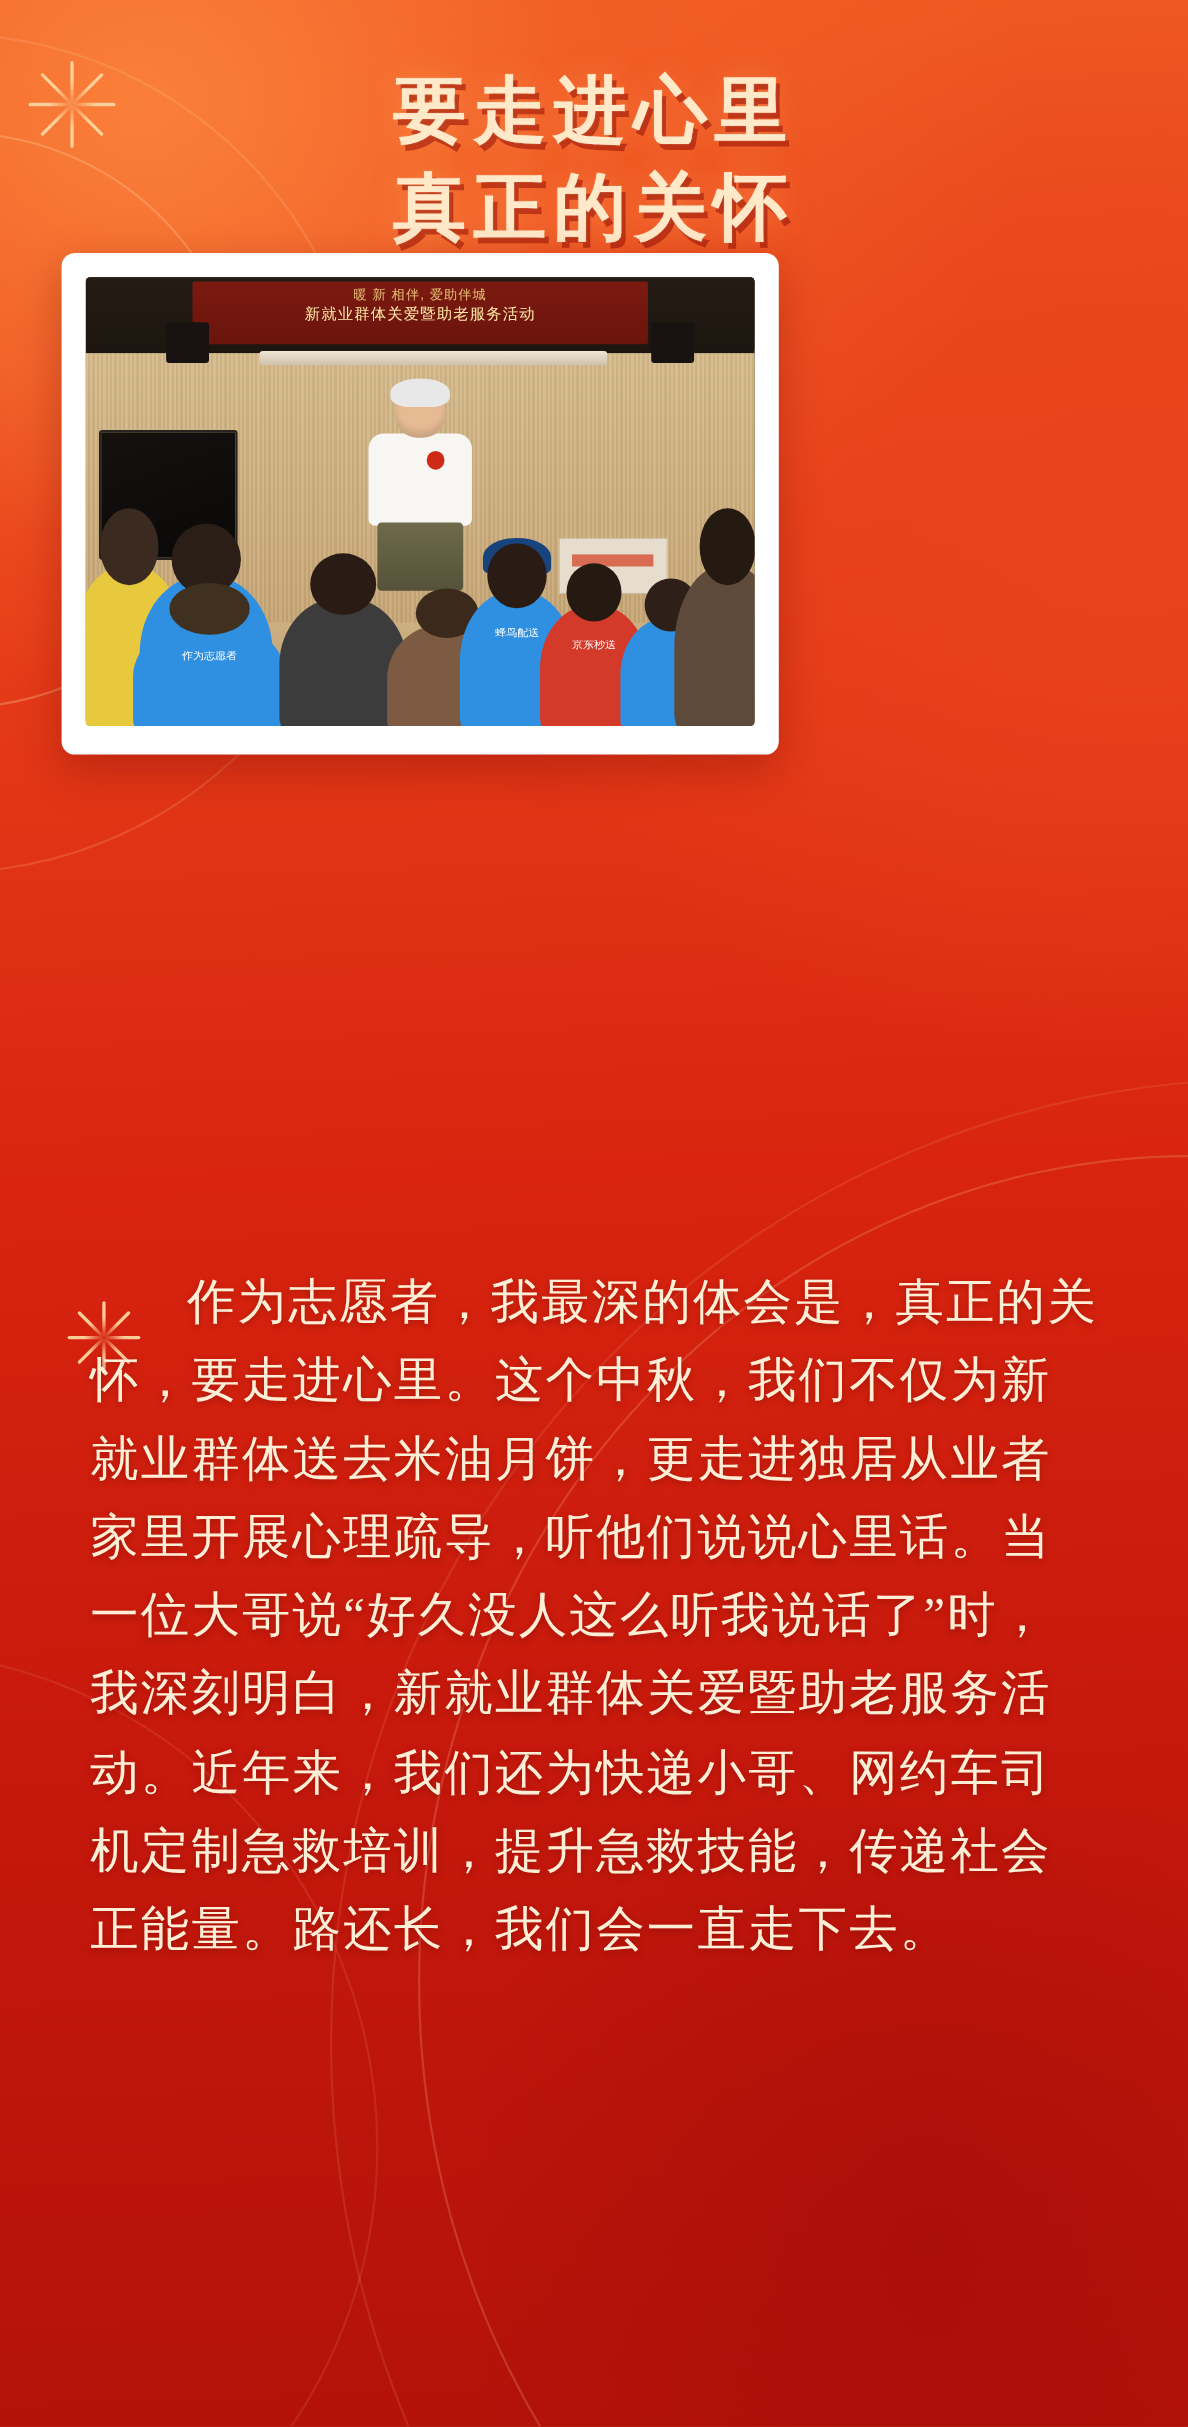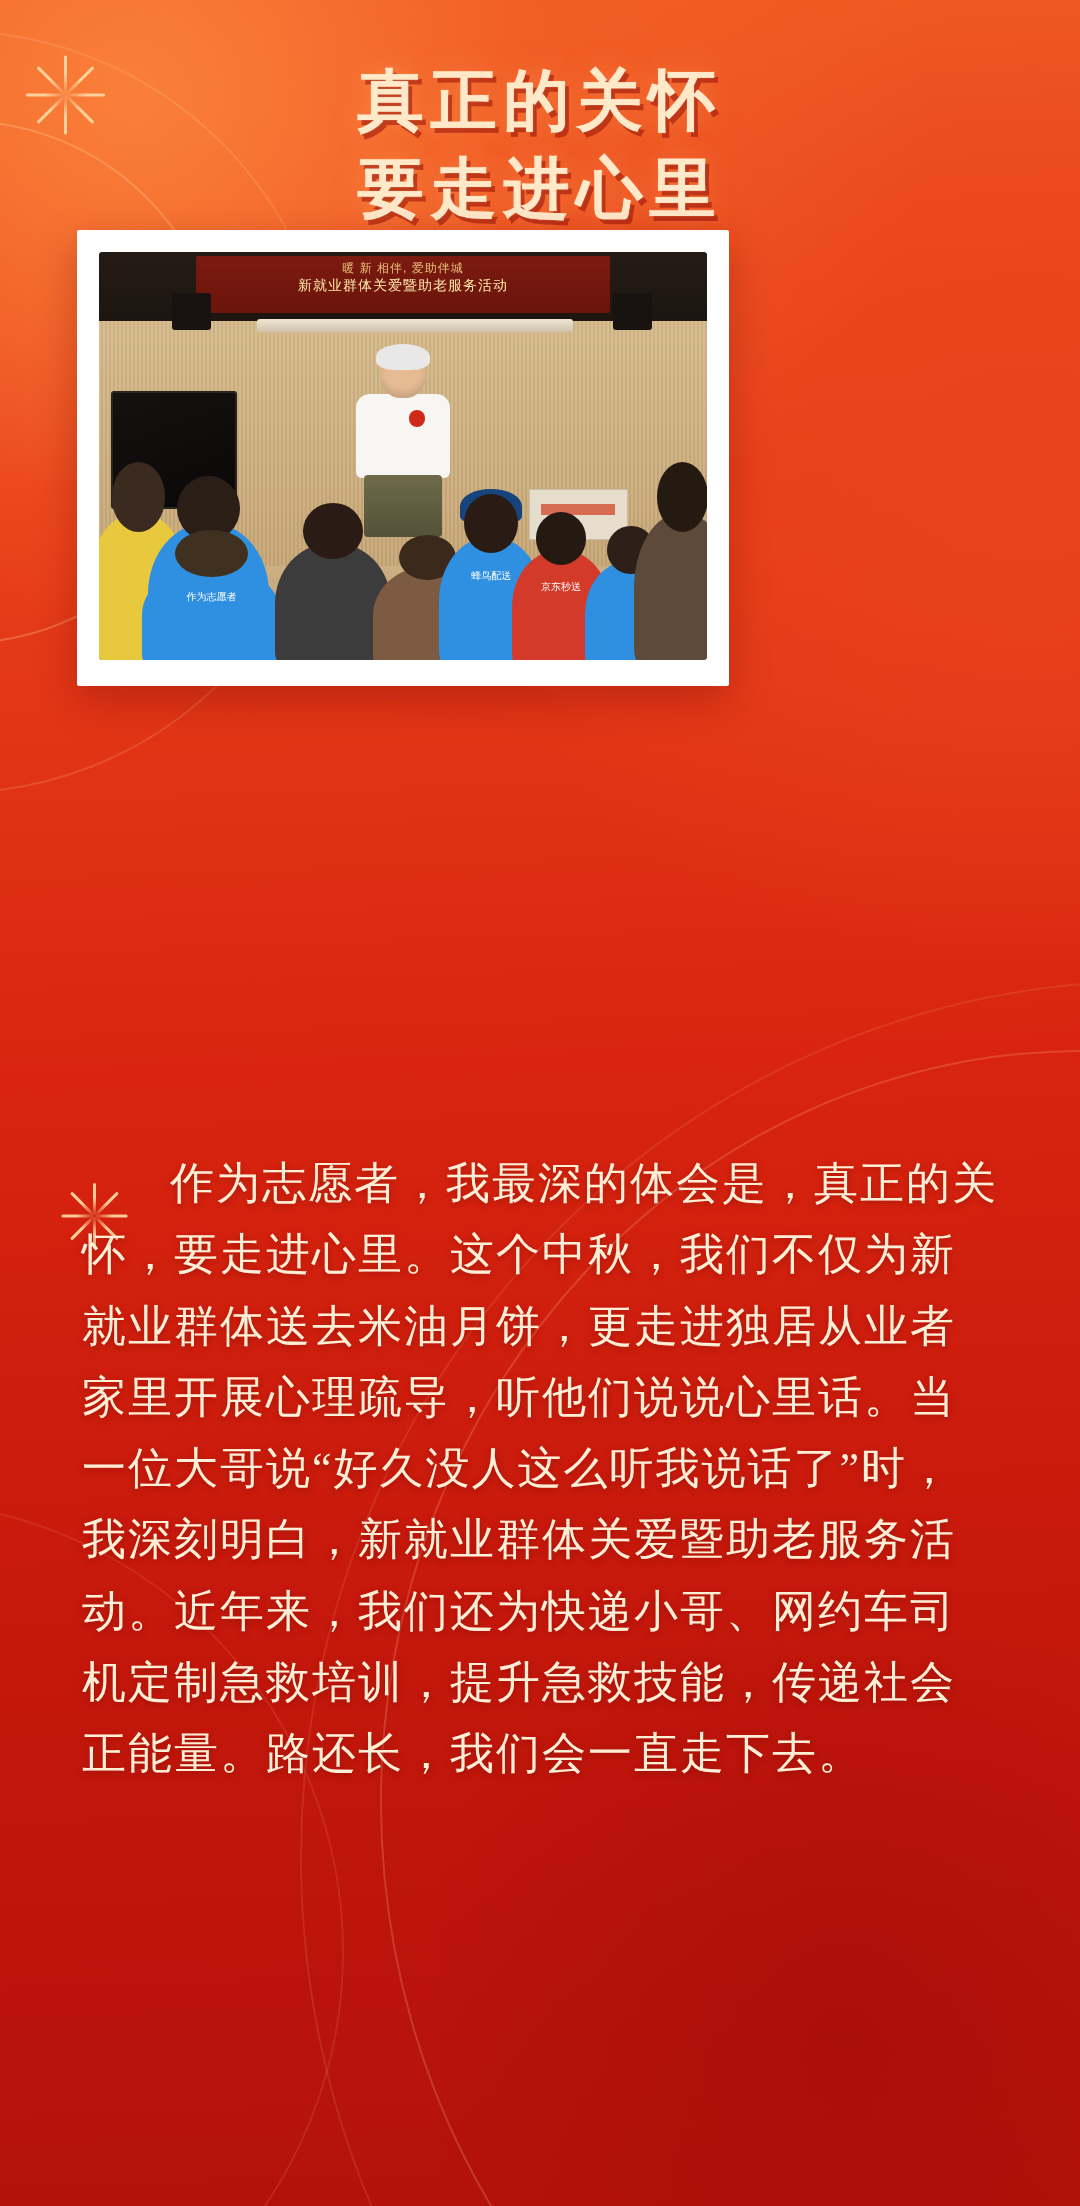"真正的关怀" div.title-line { order: before "要走进心里" -> after "要走进心里" }
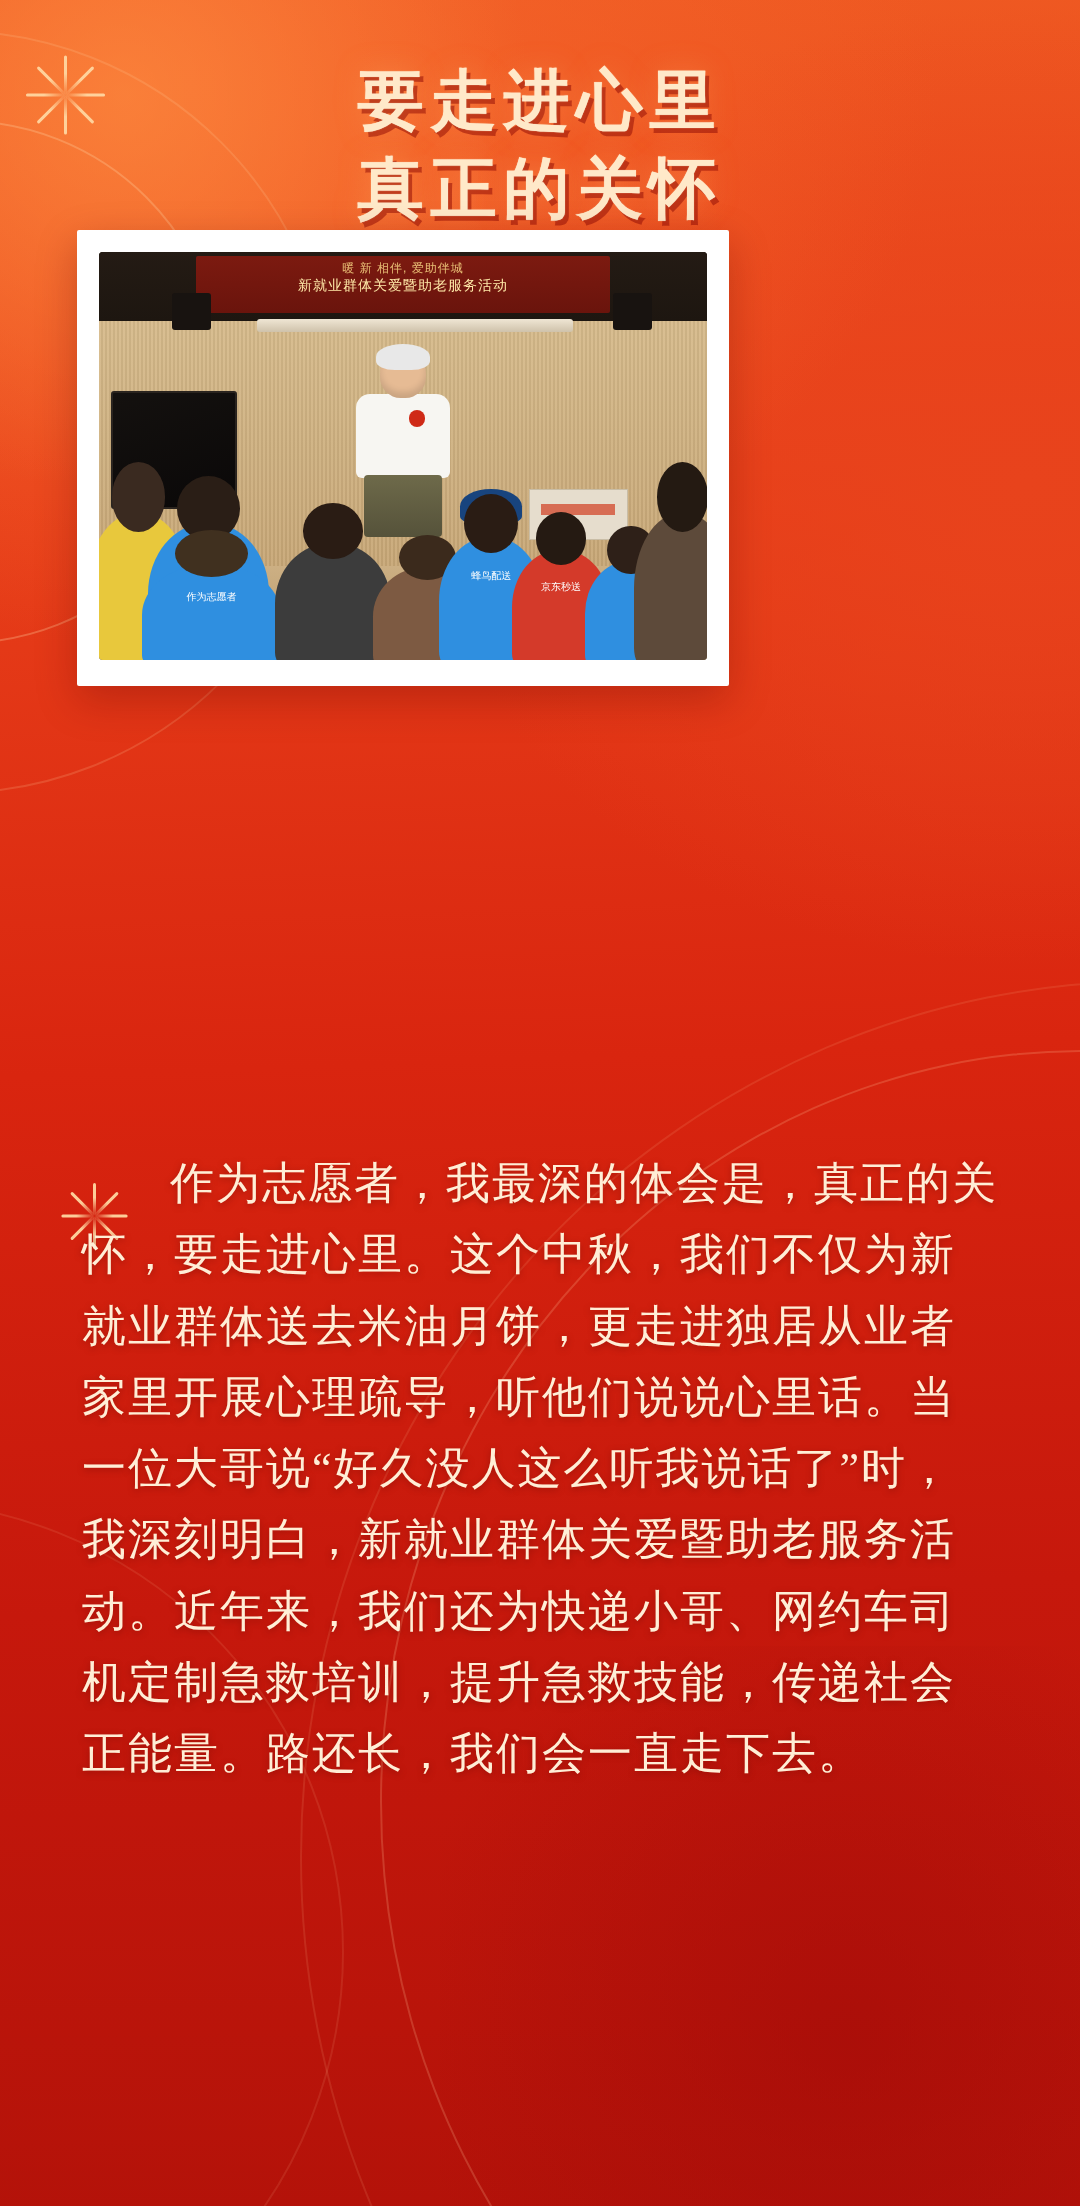"暖 新 相伴, 爱助伴城" .card { border-radius: 2px -> 12px; margin-left: 21px -> none }
